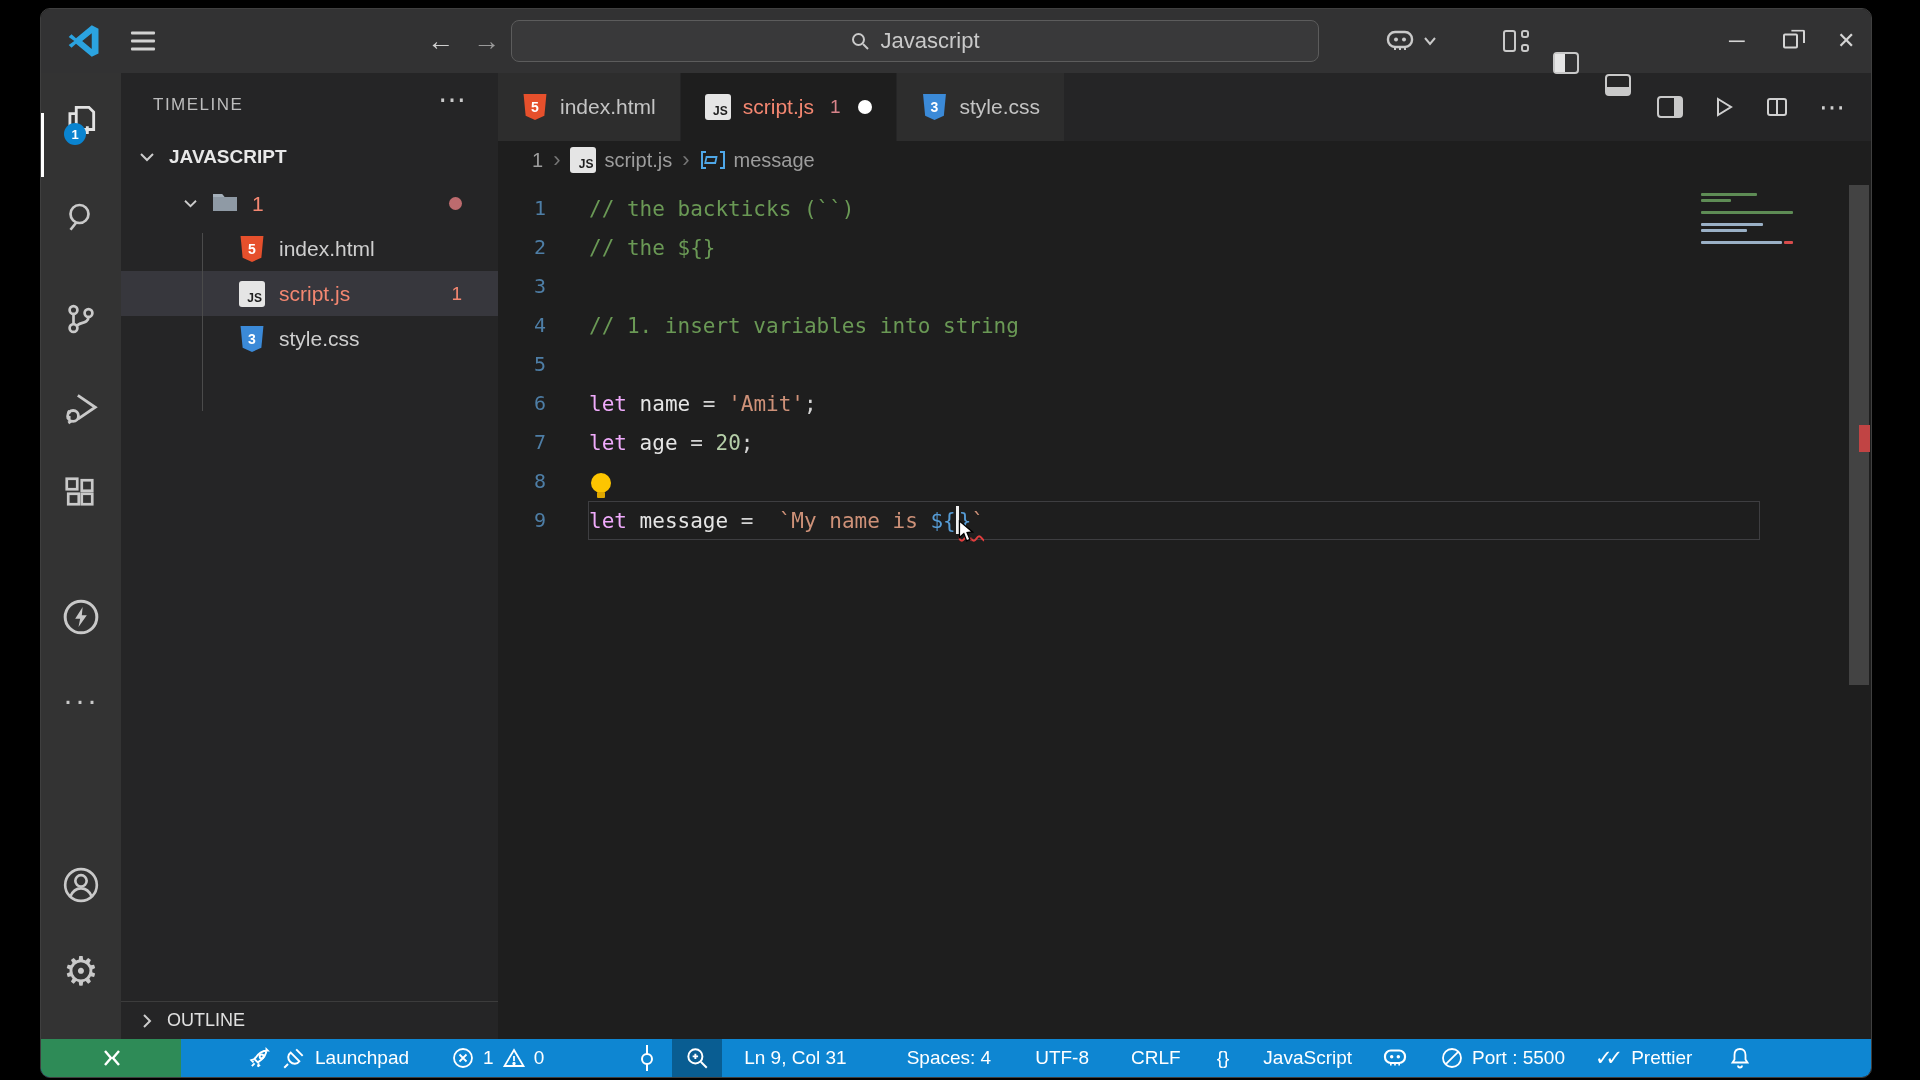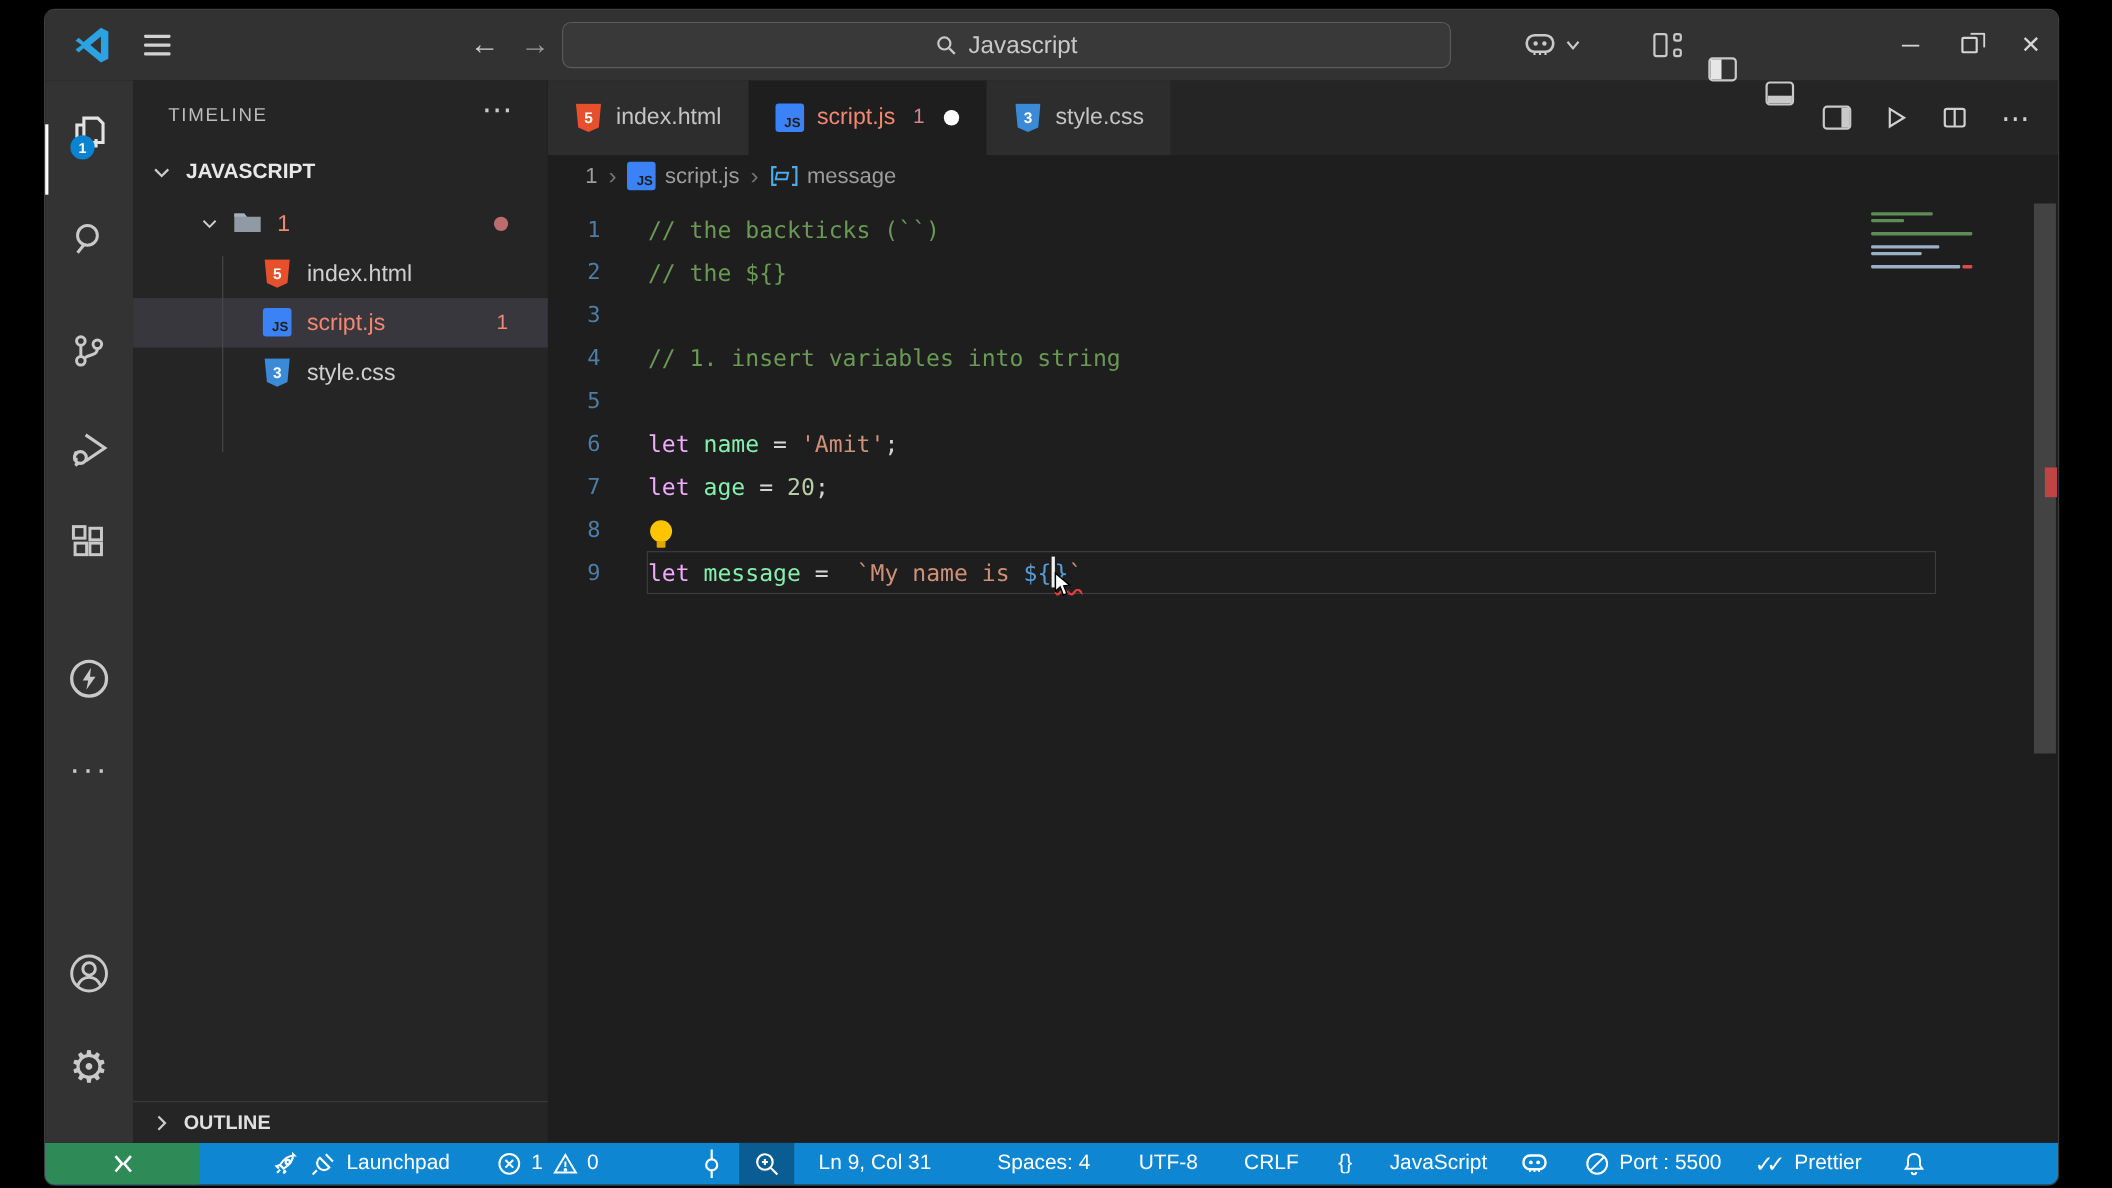"JS" .fi-js { background: #3b82f6 -> #e5e5e5 }
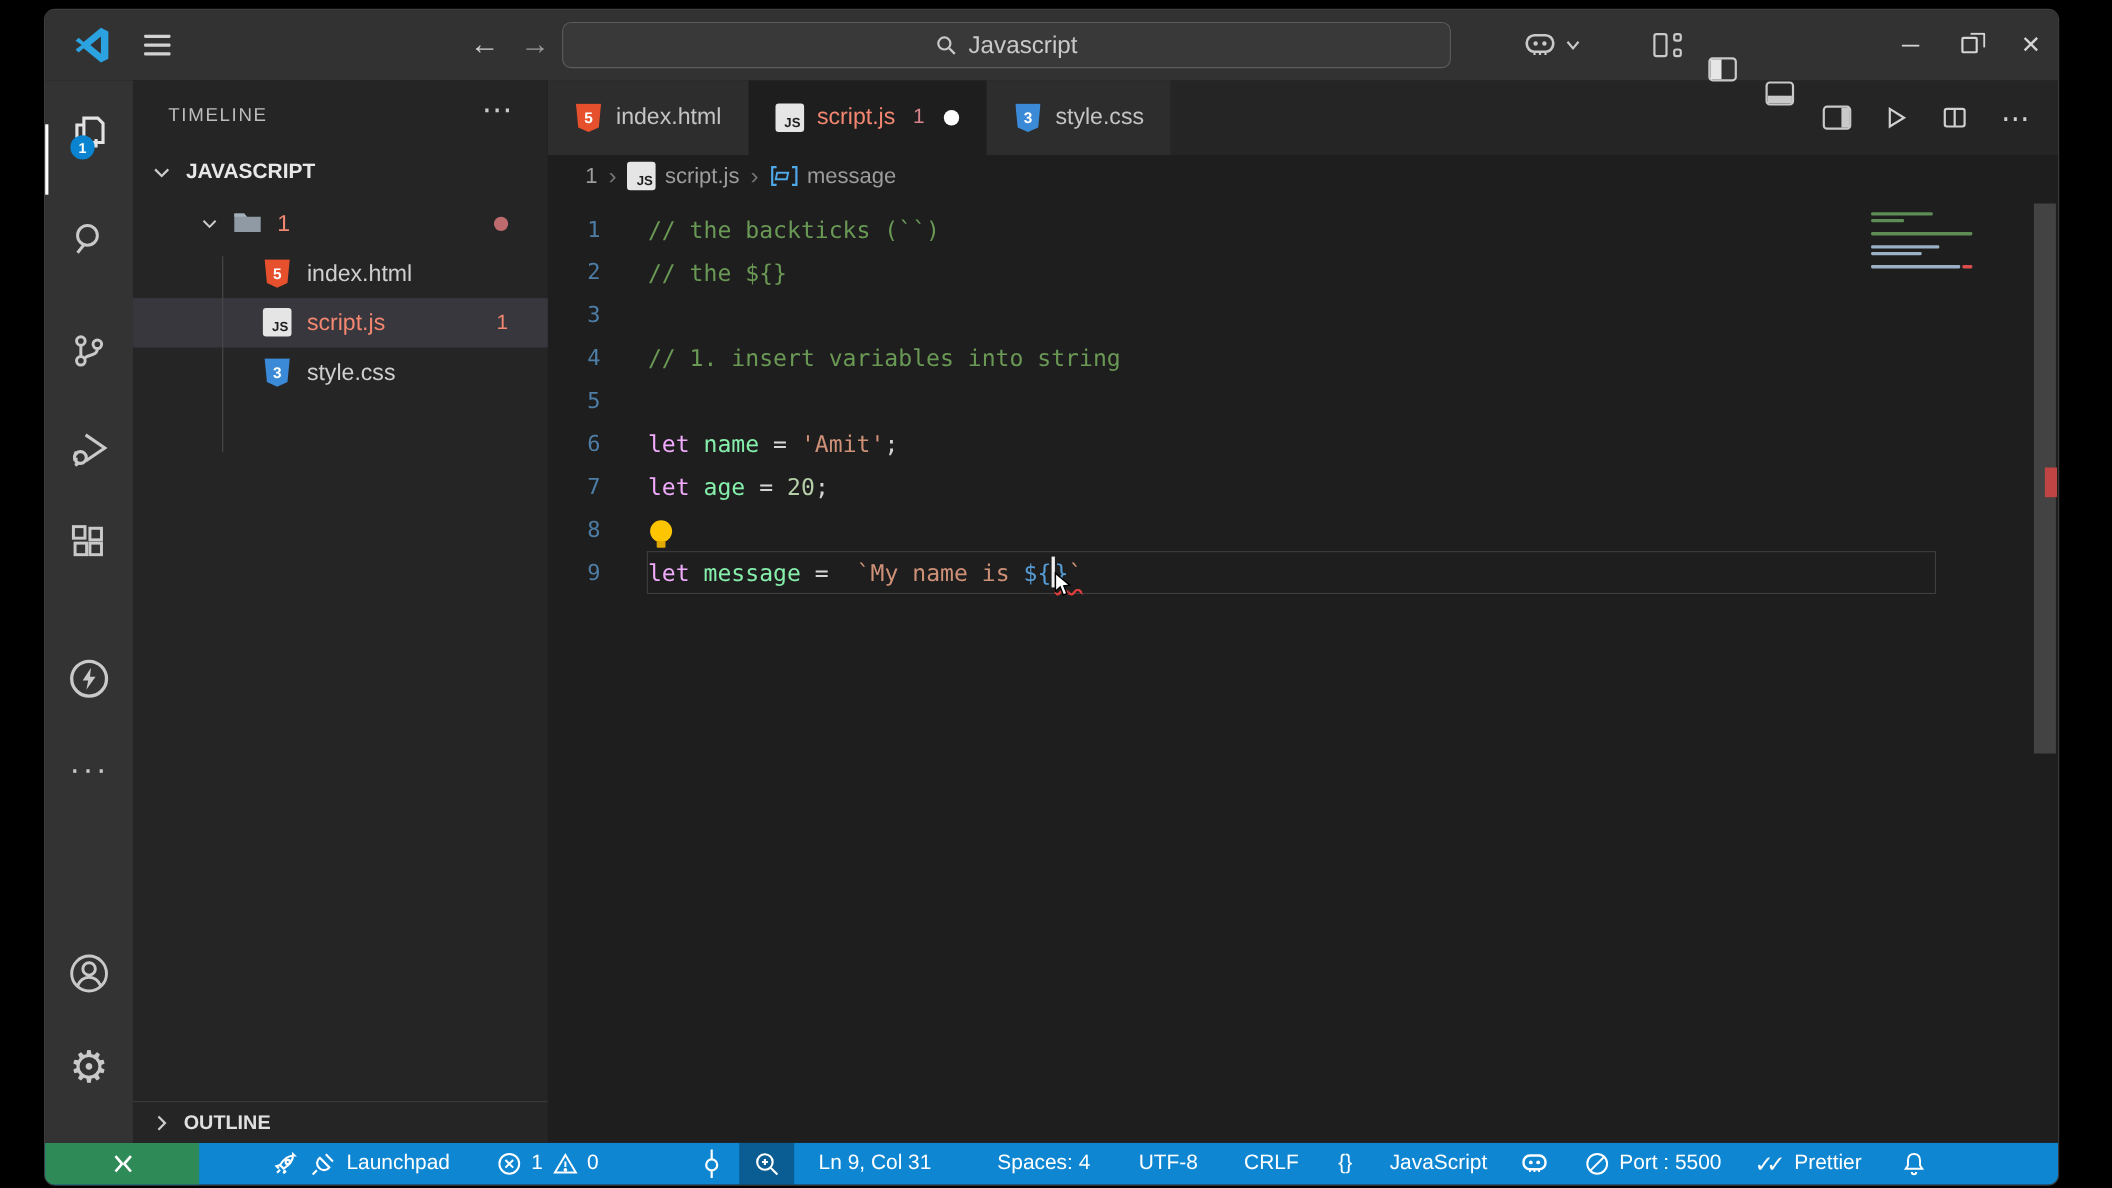"name" .tk-vr { color: #86efac -> #e5e5e5 }
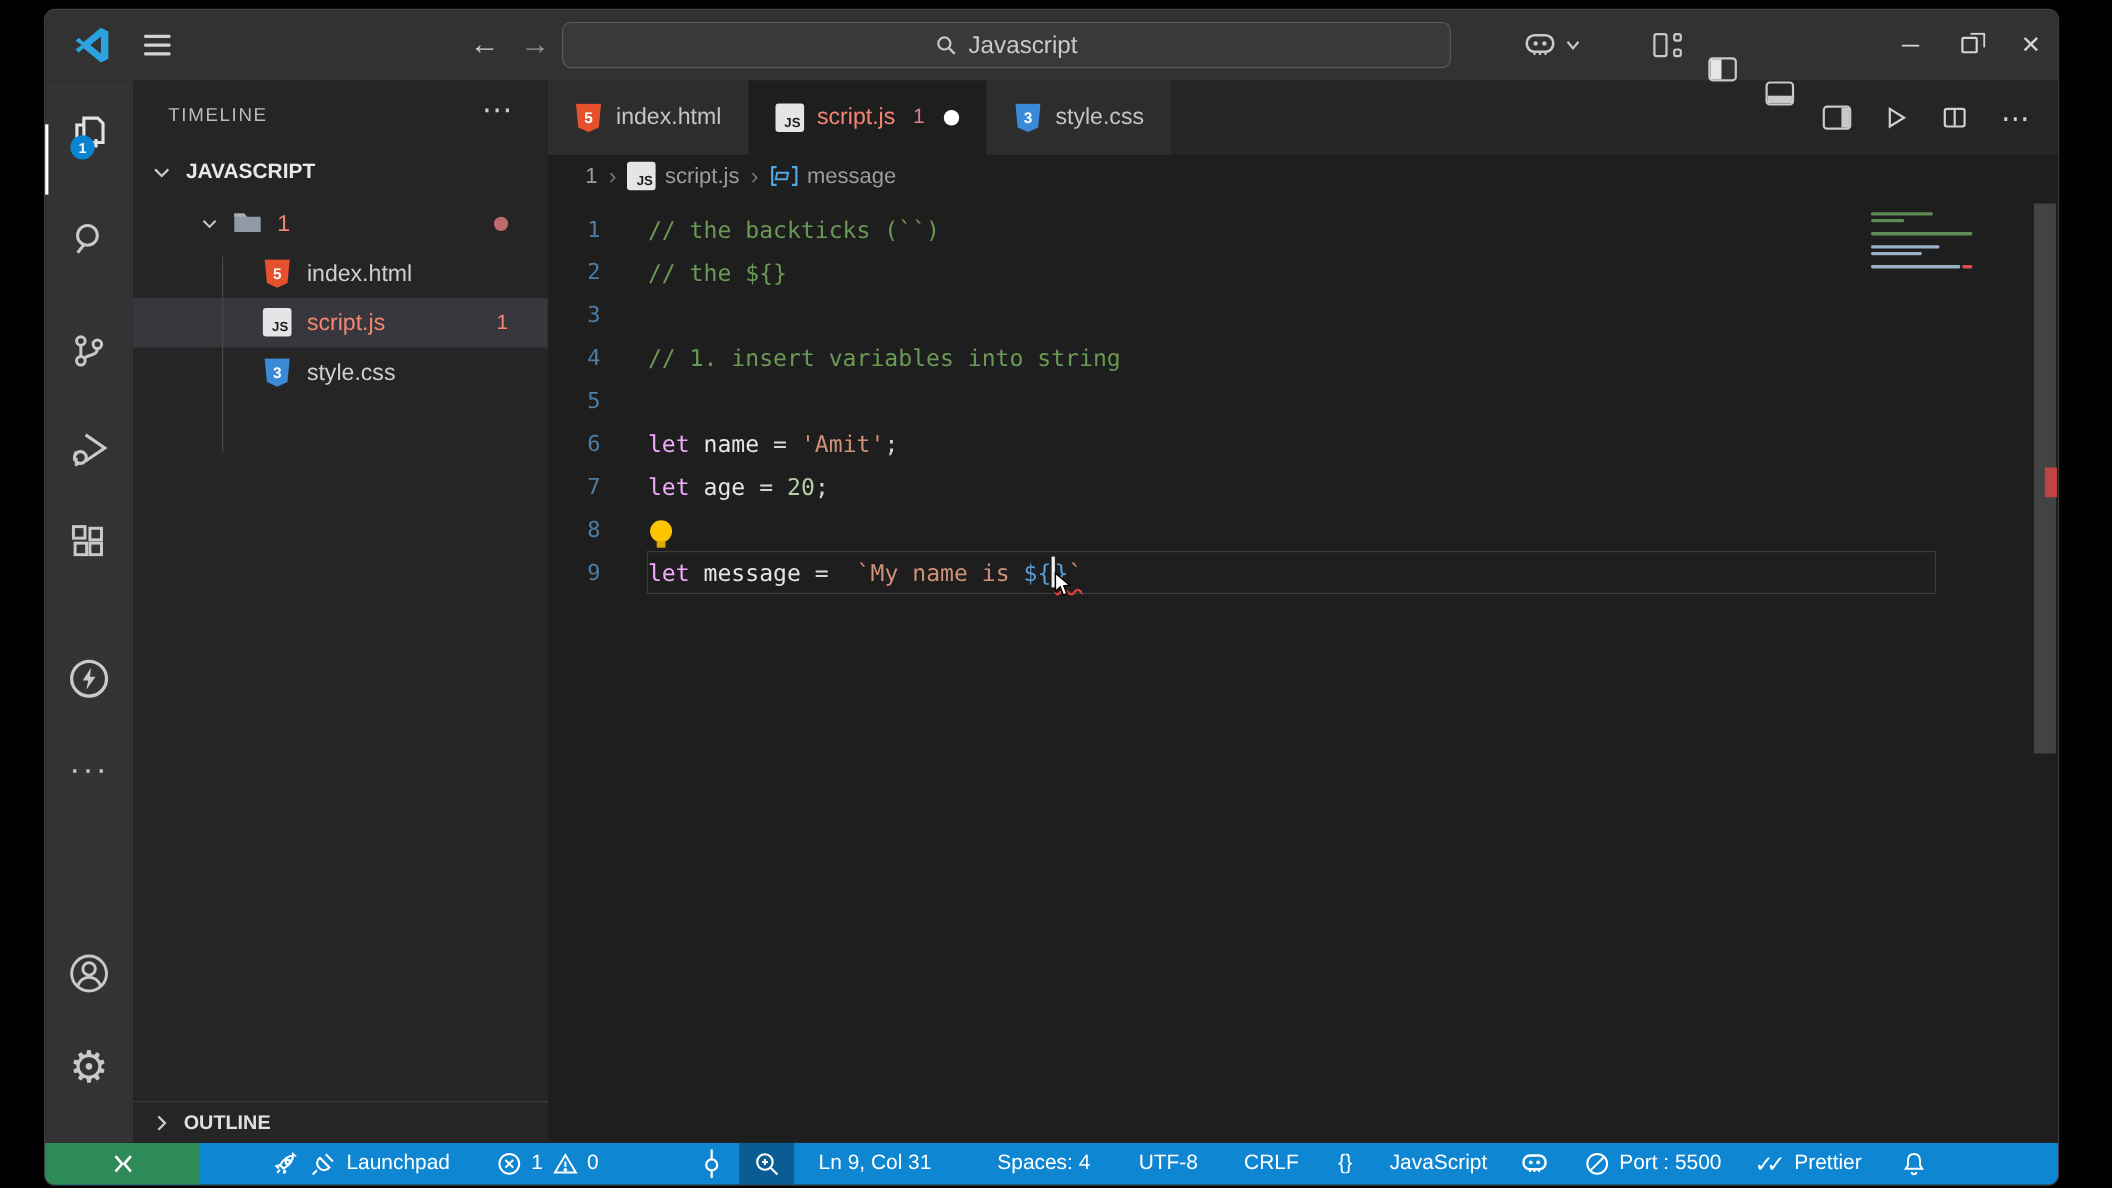"OUTLINE" .pane .lbl { font-weight: bold -> normal }
